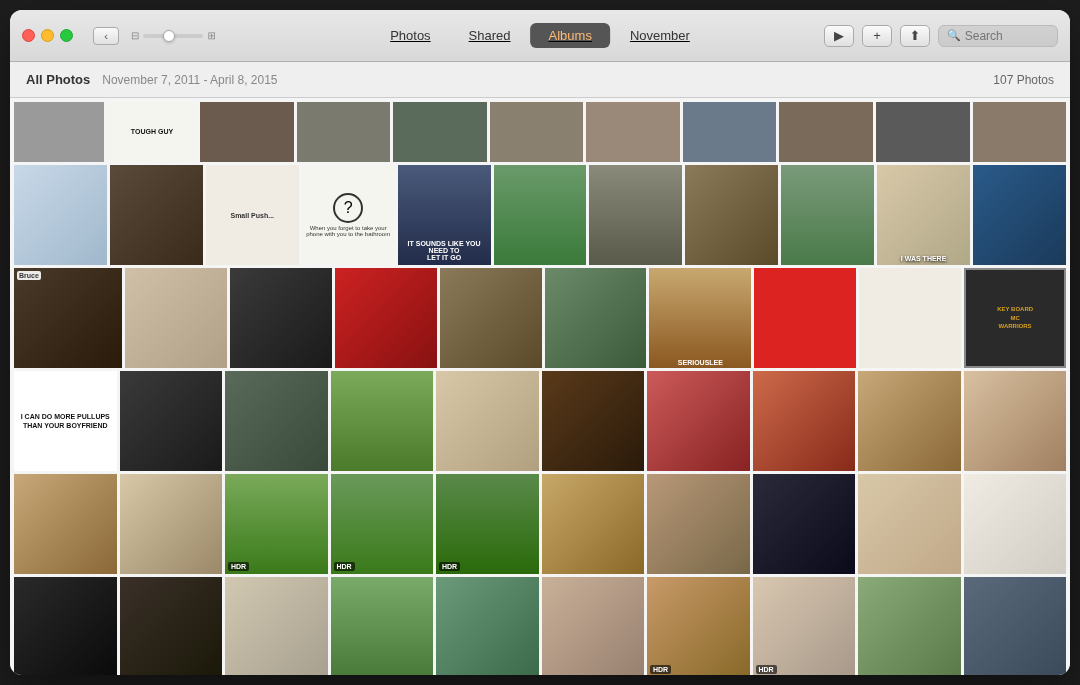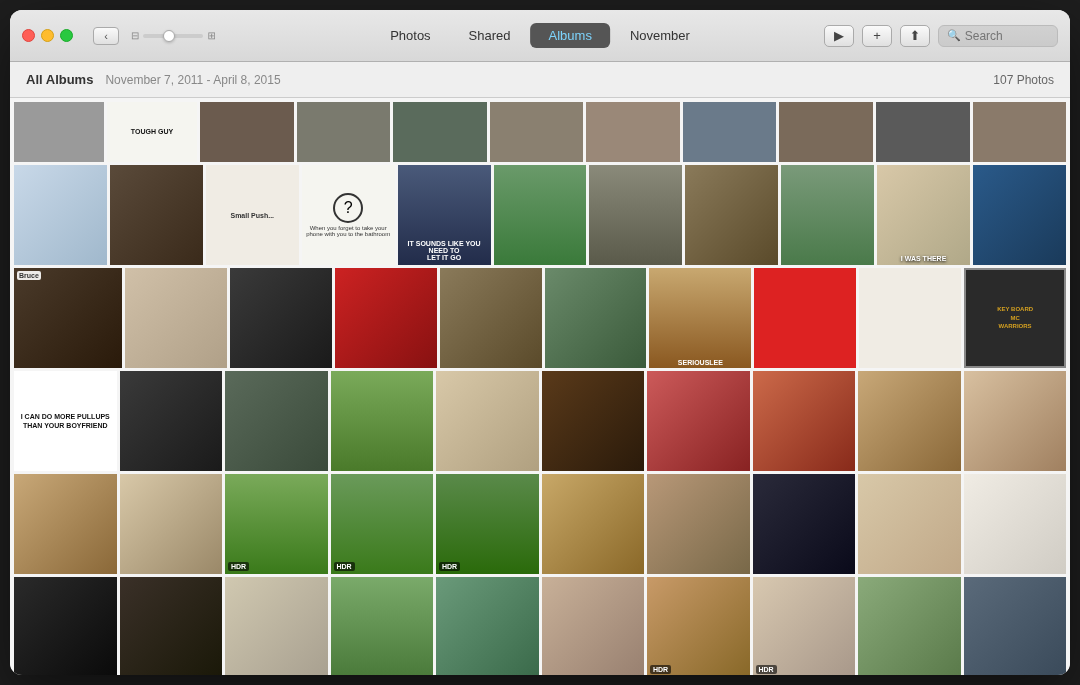"Photos" .tabs { text-decoration: none -> underline }
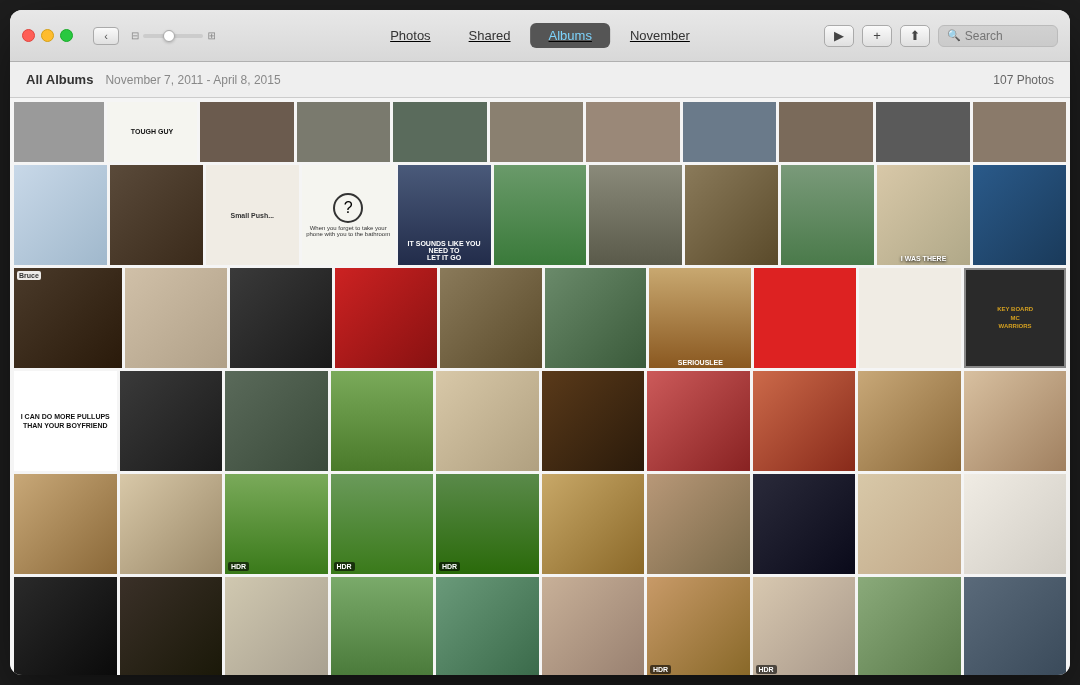"Albums" .tab.active { color: #7dd3fc -> #fdba74 }
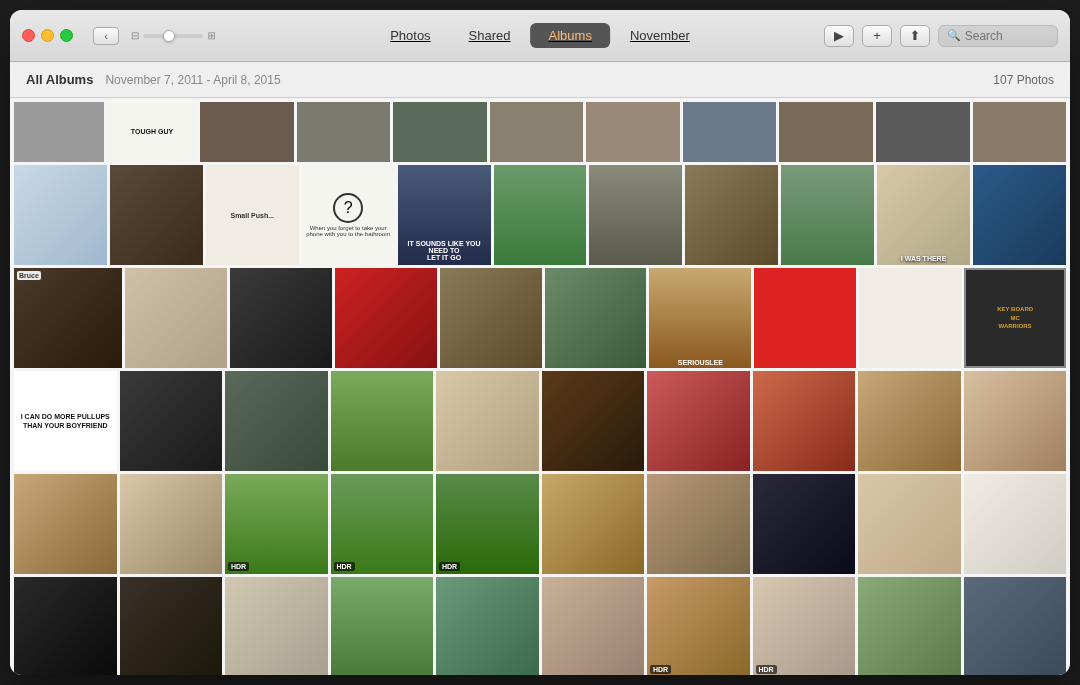"All Albums" span.all-photos-label { text: Albums -> Photos }
